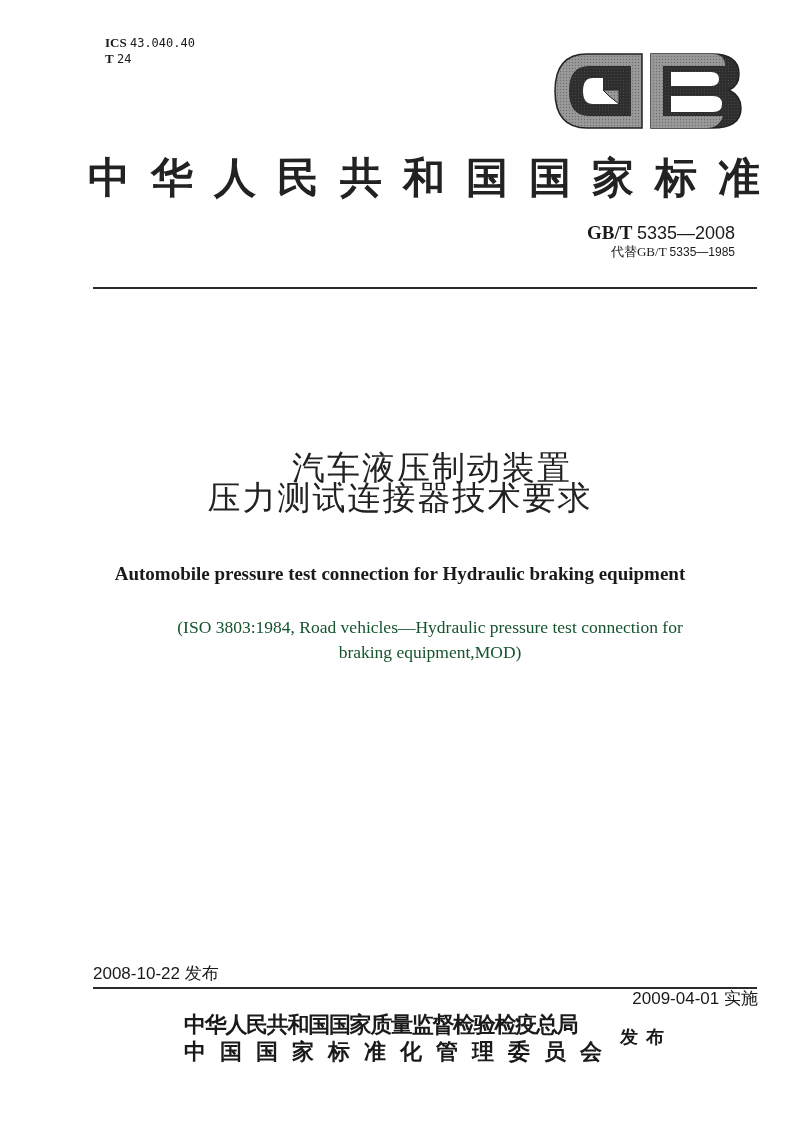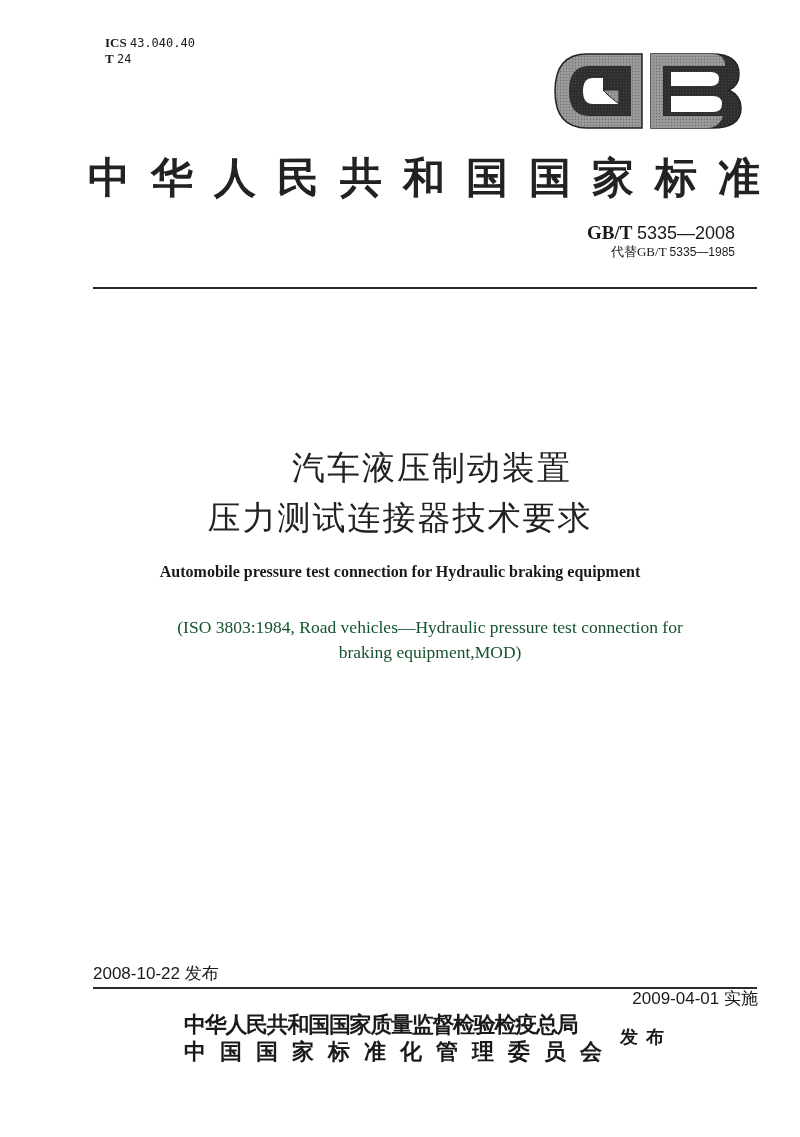"压力测试连接器技术要求" div.abs { top: 496px -> 476px }
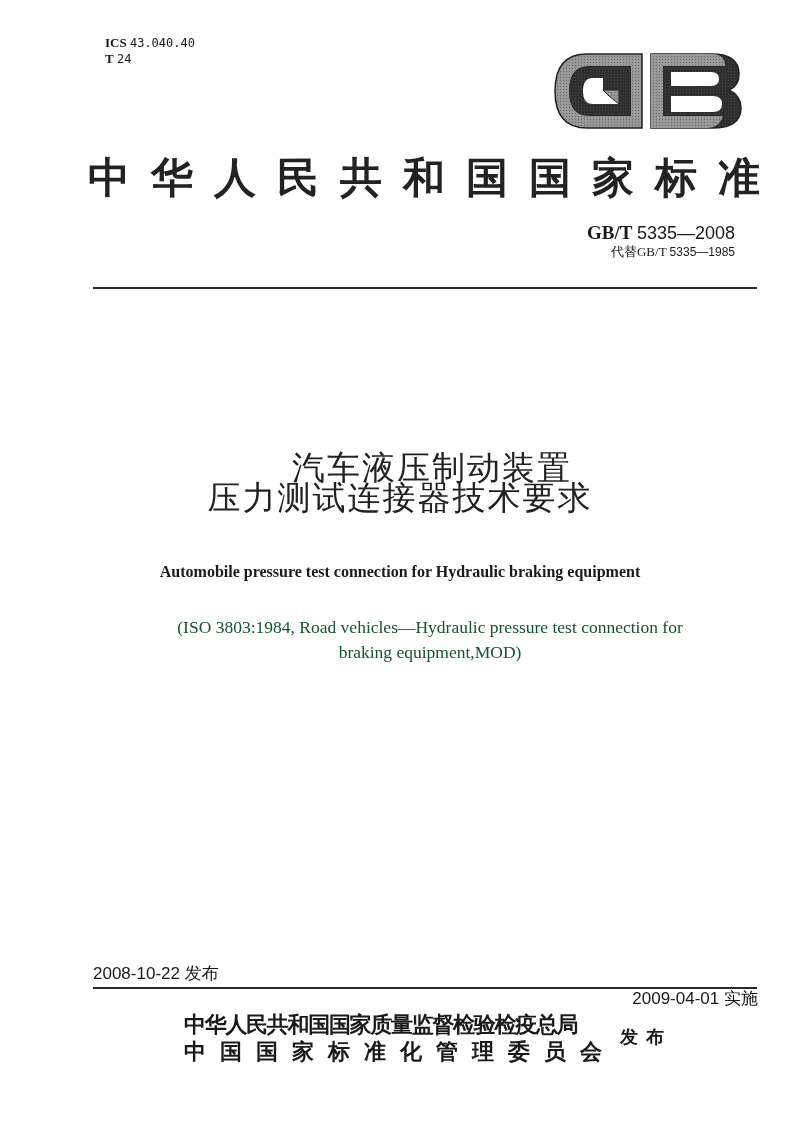"Automobile pressure test connection for" .title-en { font-size: 16px -> 19px }
